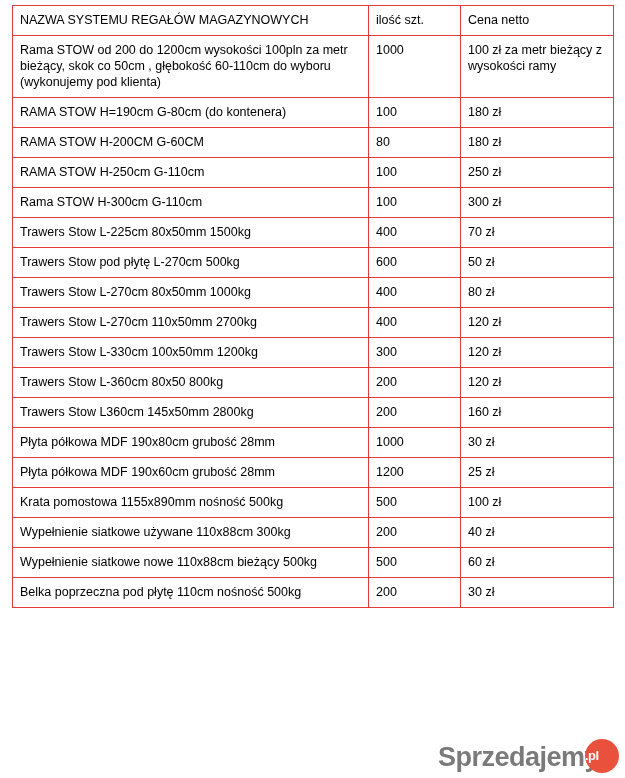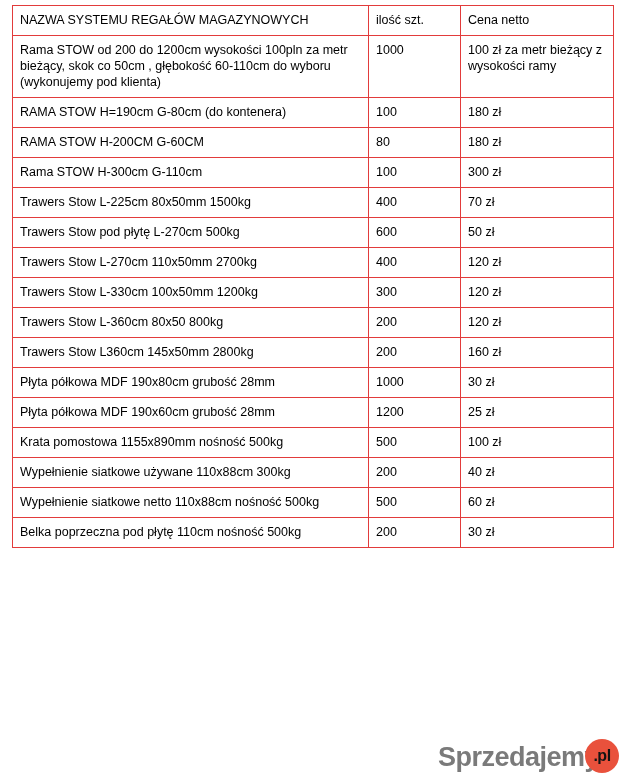"RAMA STOW H-250cm G-110cm" tr { html: none -> <tr> <td>RAMA STOW H-250cm G-110cm</td> <td>100</td> <td>250 zł</td> </tr> }
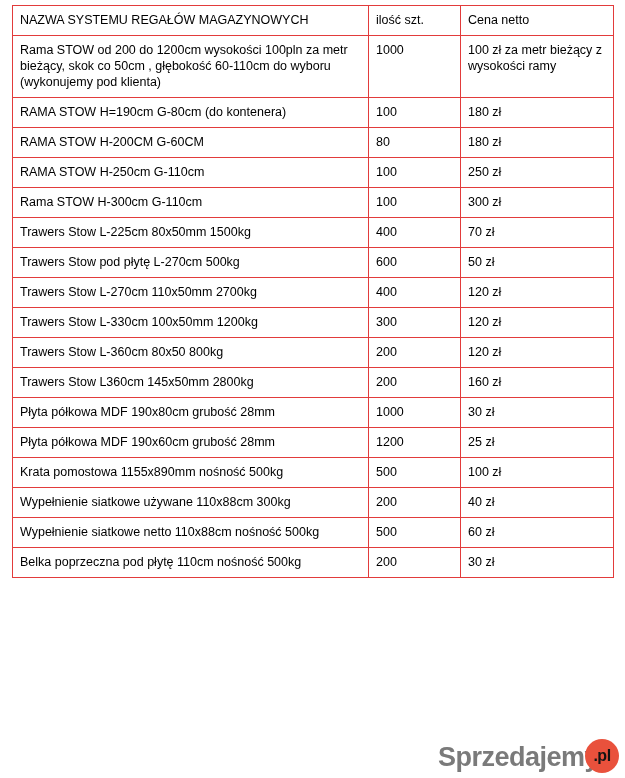"Trawers Stow L-270cm 80x50mm 1000kg" tr { html: none -> <tr> <td>Trawers Stow L-270cm 80x50mm 1000kg</td> <td>400</td> <td>80 zł</td> </tr> }
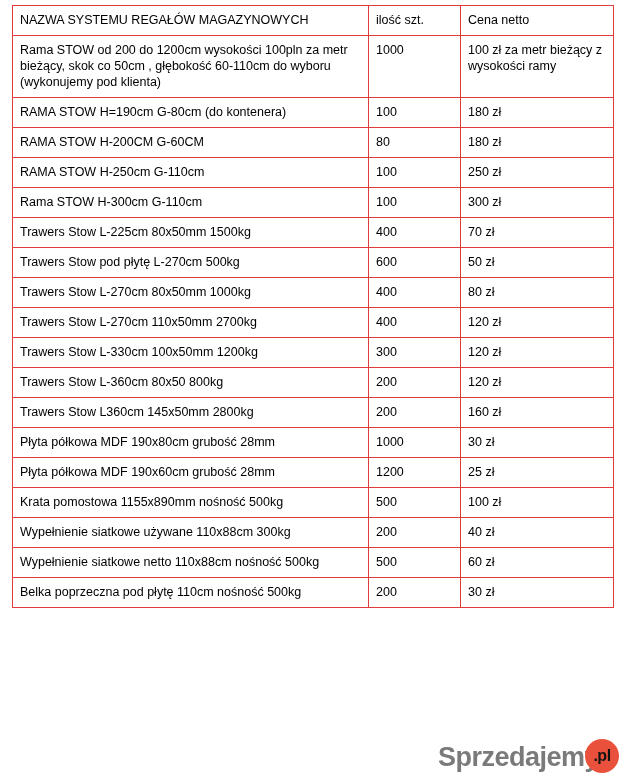"Wypełnienie siatkowe netto 110x88cm" td { text: netto 110x88cm nośność -> nowe 110x88cm bieżący }
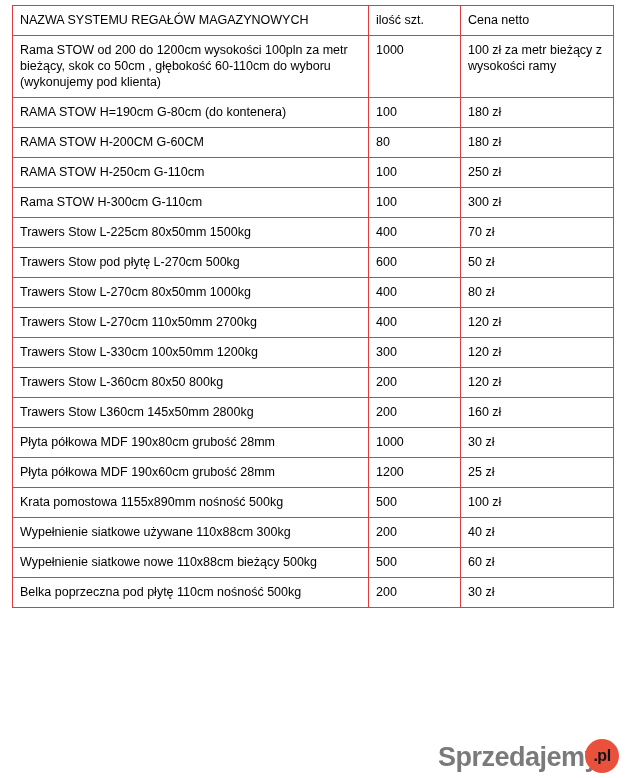".pl" .watermark .wm-dot { color: #000000 -> #ffffff; font-size: 16px -> 13px; text-align: center -> none }
